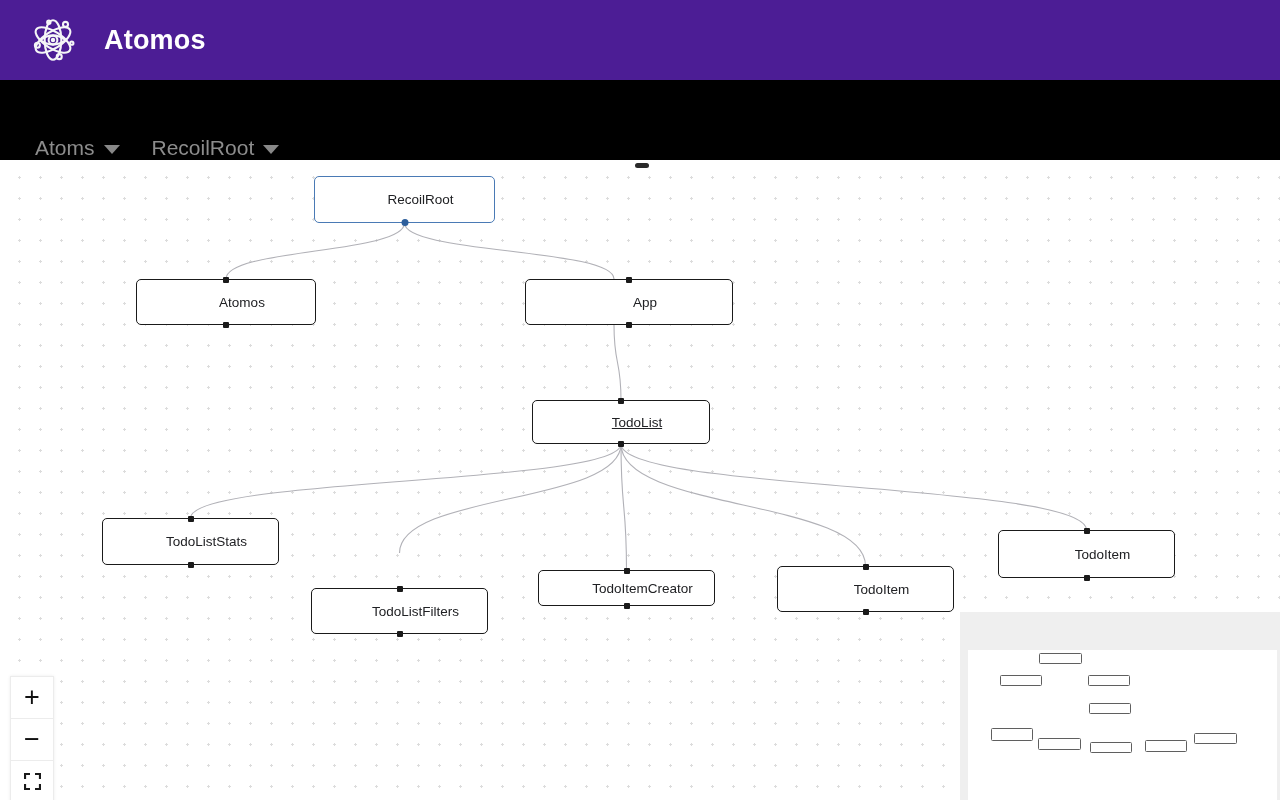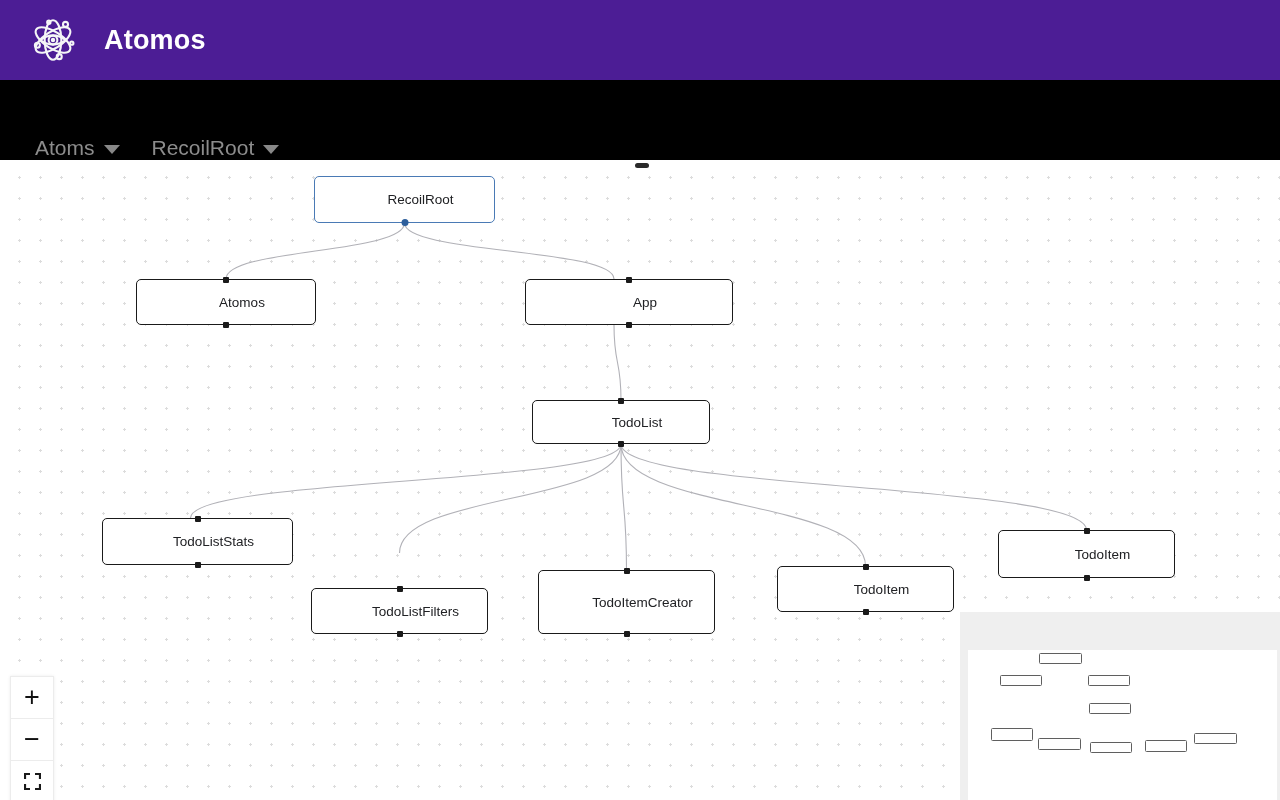"TodoList" div.flow-node { text-decoration: none -> underline }
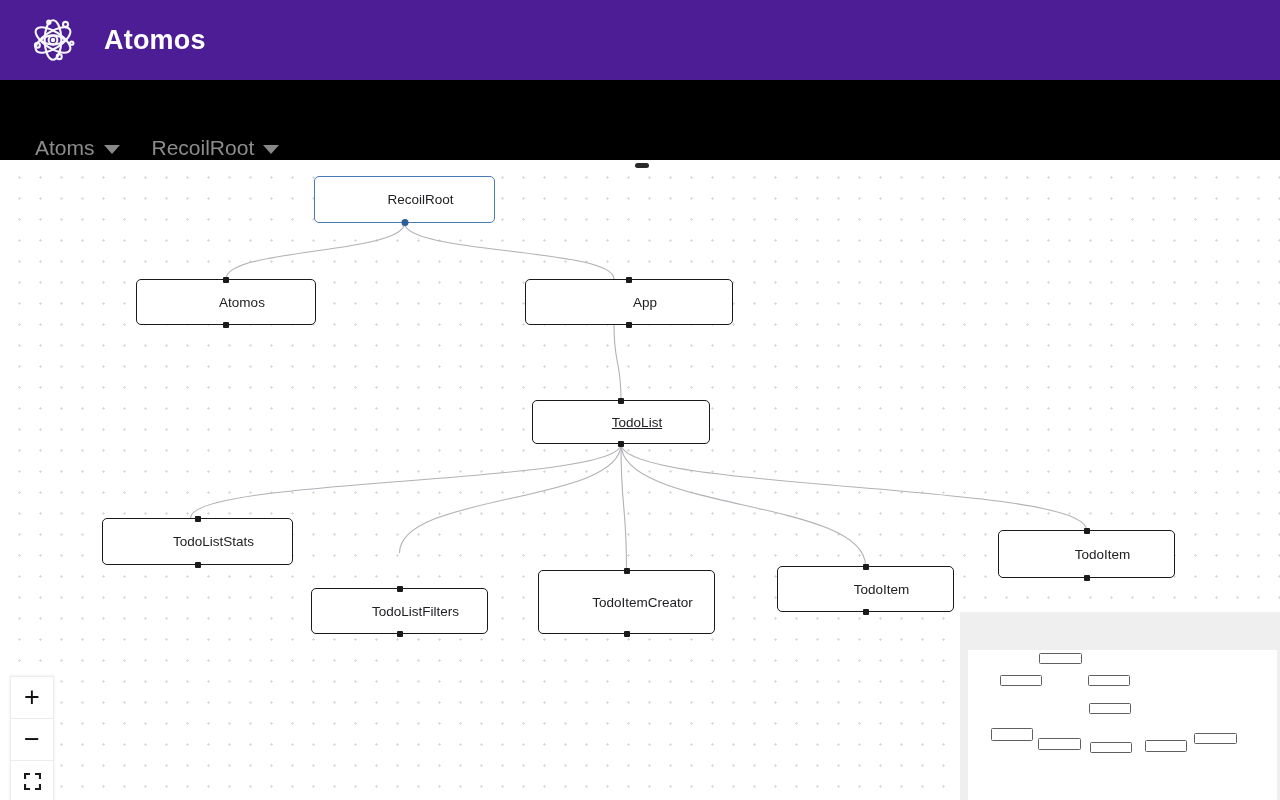"TodoListStats" div.flow-node { width: 191px -> 177px }
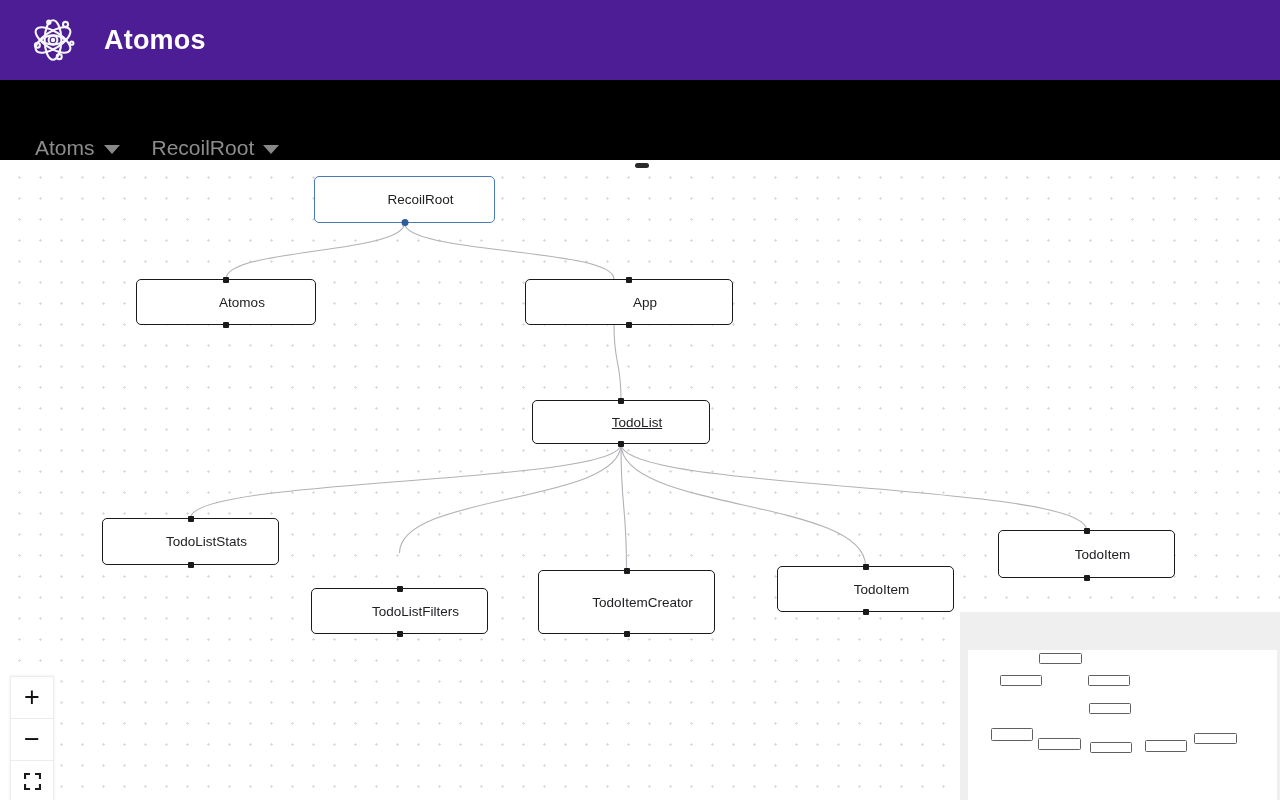"TodoItemCreator" div.flow-node { height: 64px -> 36px }
